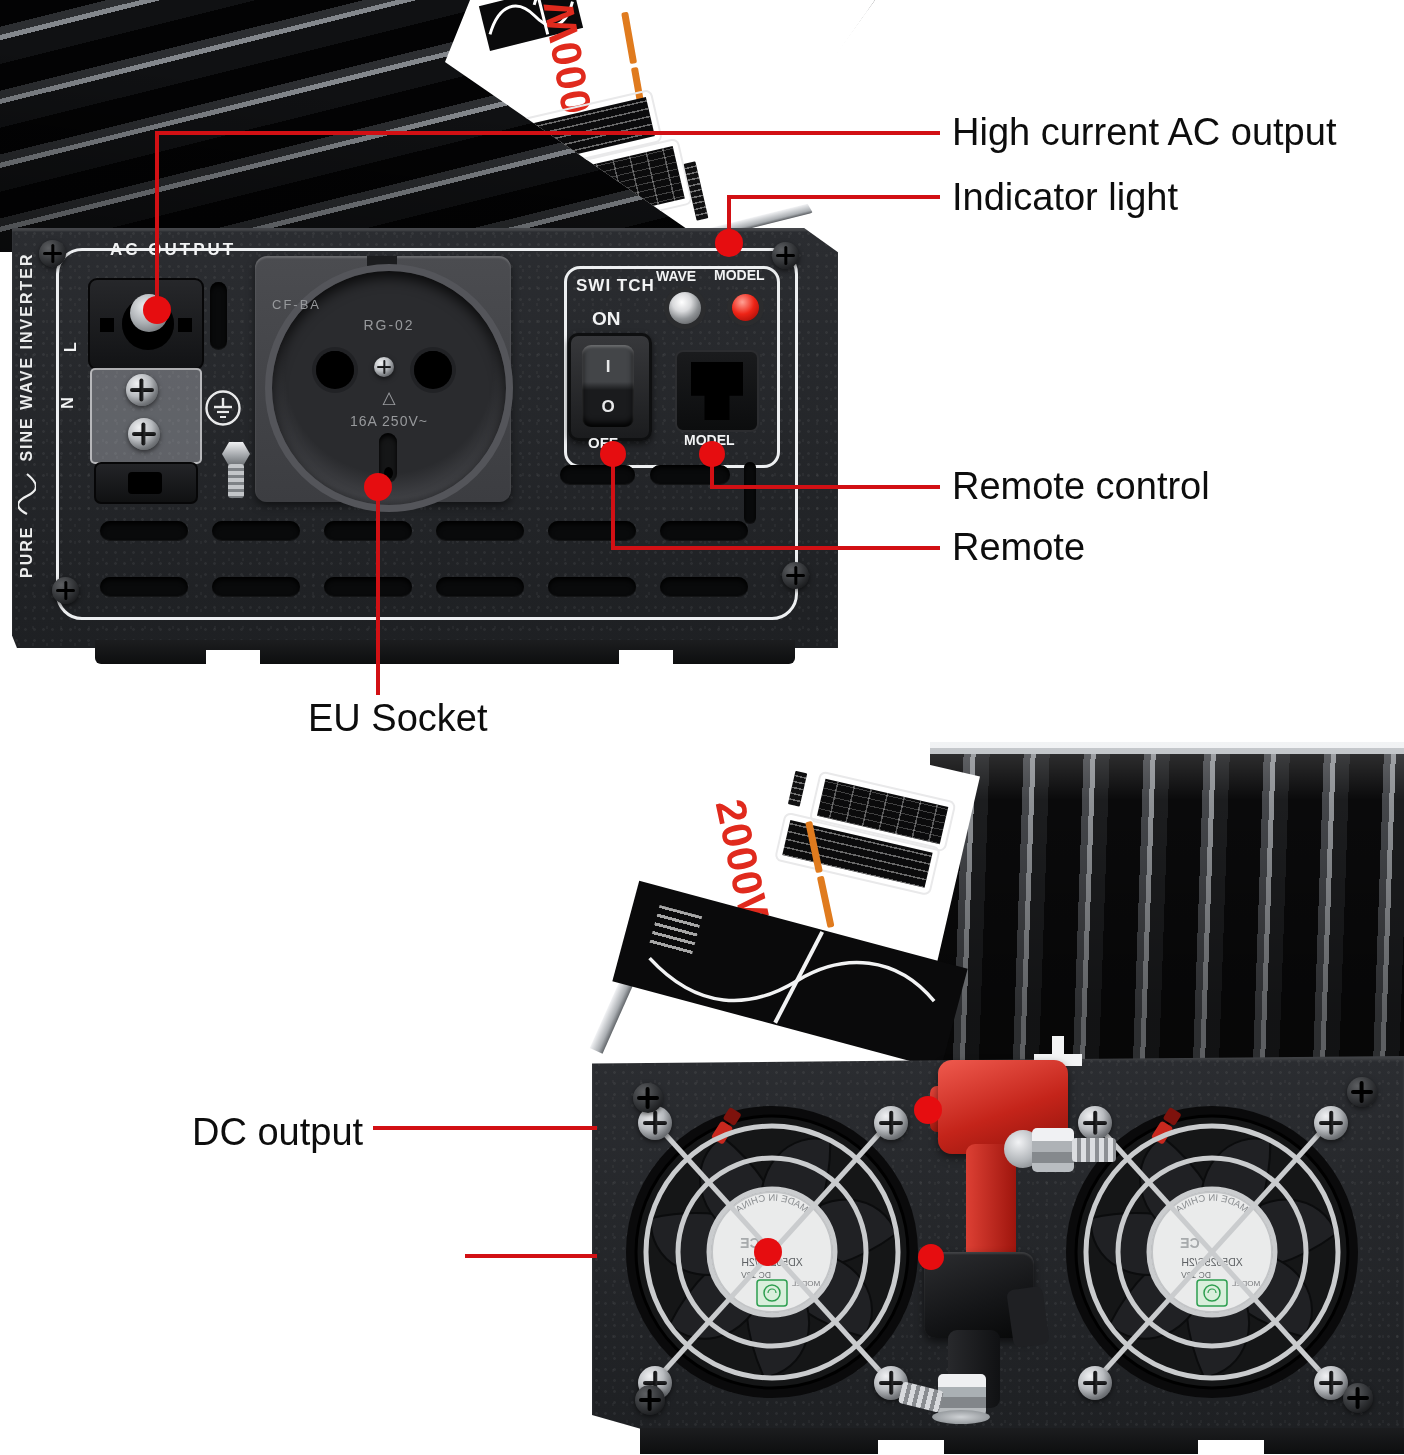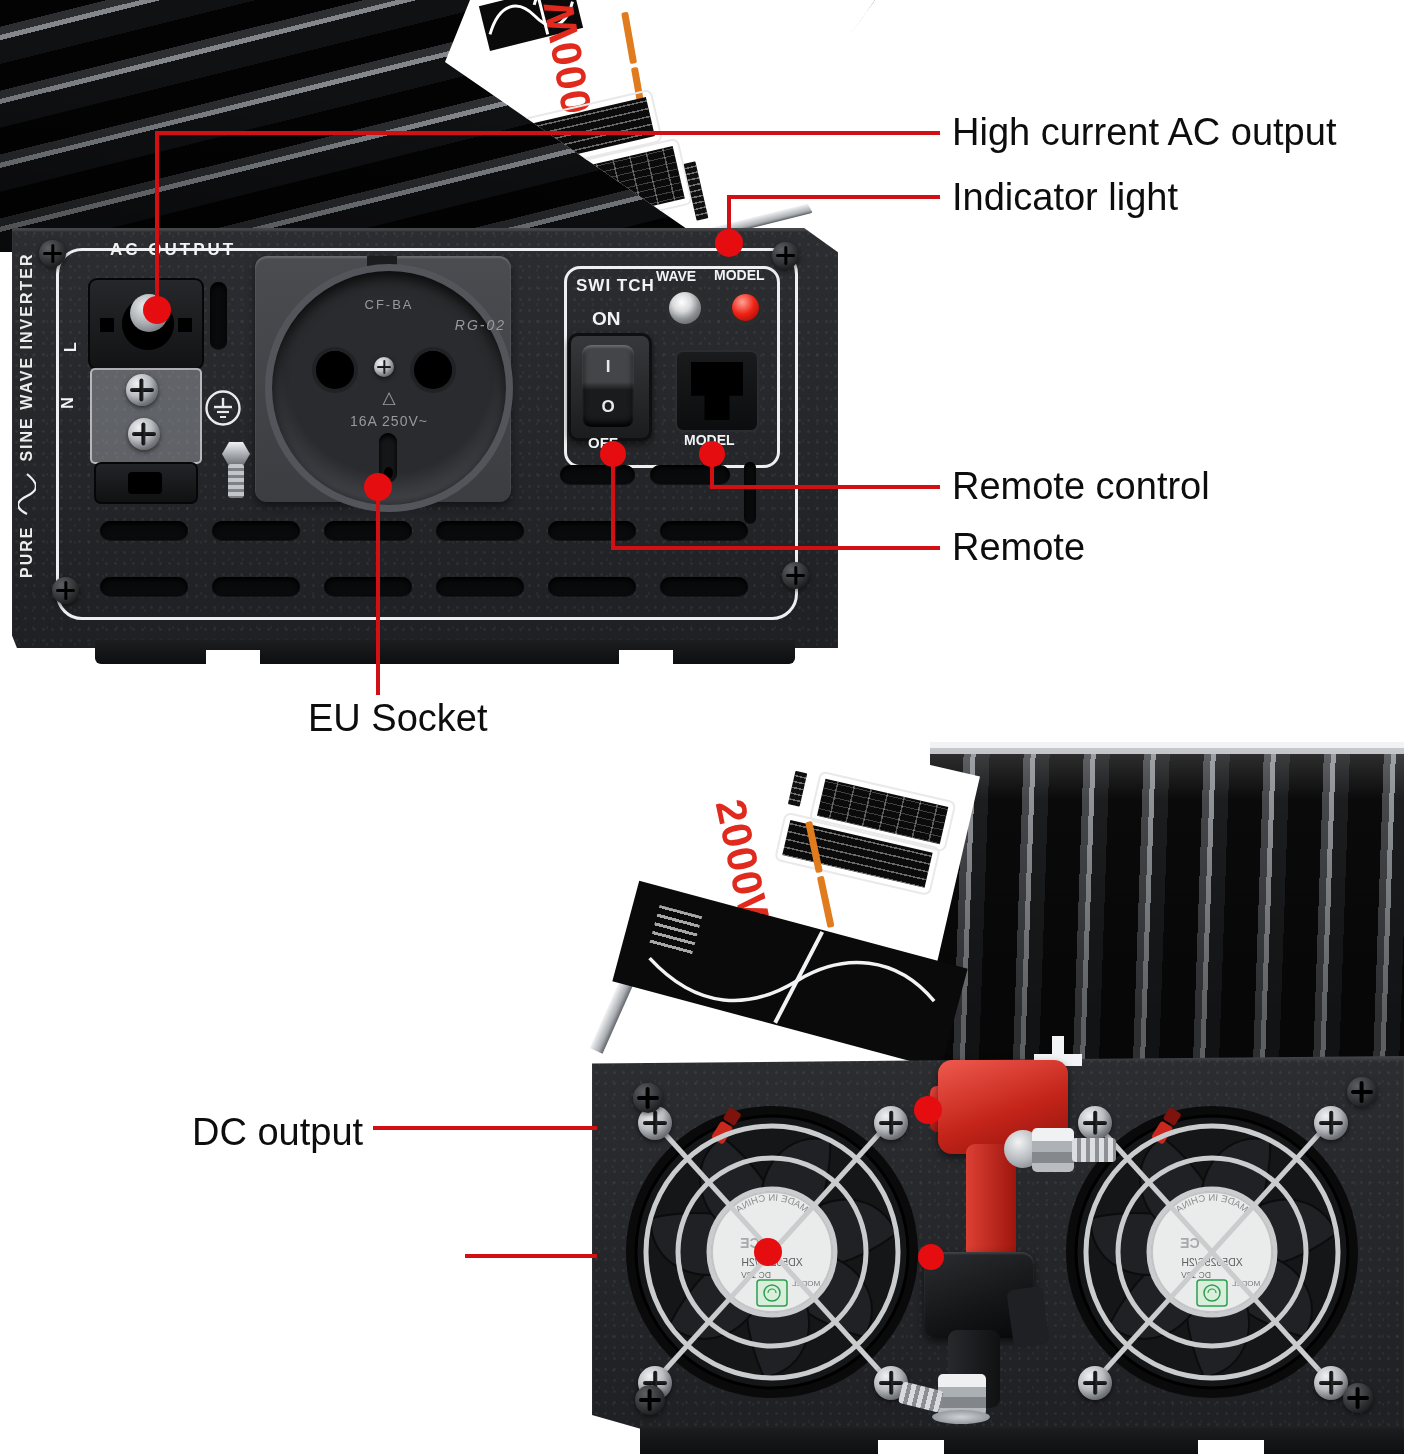"CF-BA" div.abs { text-align: center -> left }
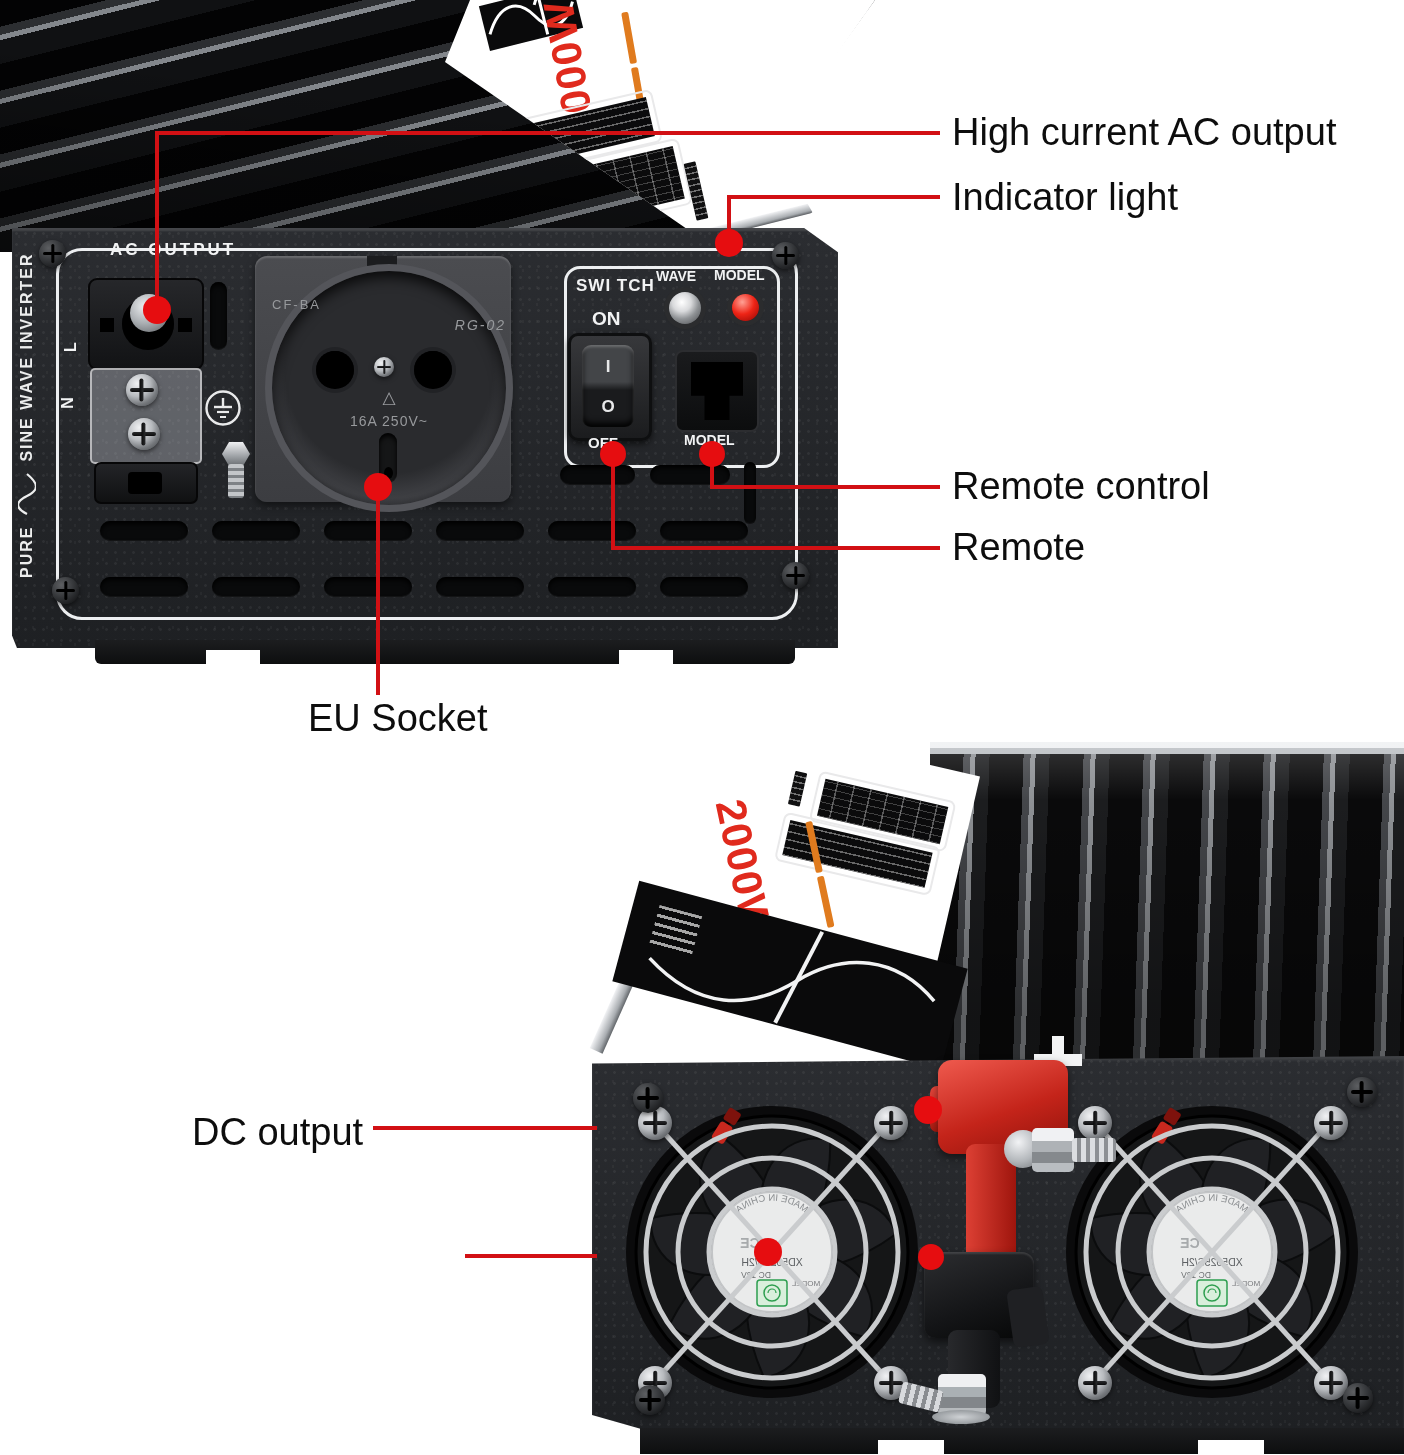"RG-02" div.abs { font-style: italic -> none; text-align: right -> center }
